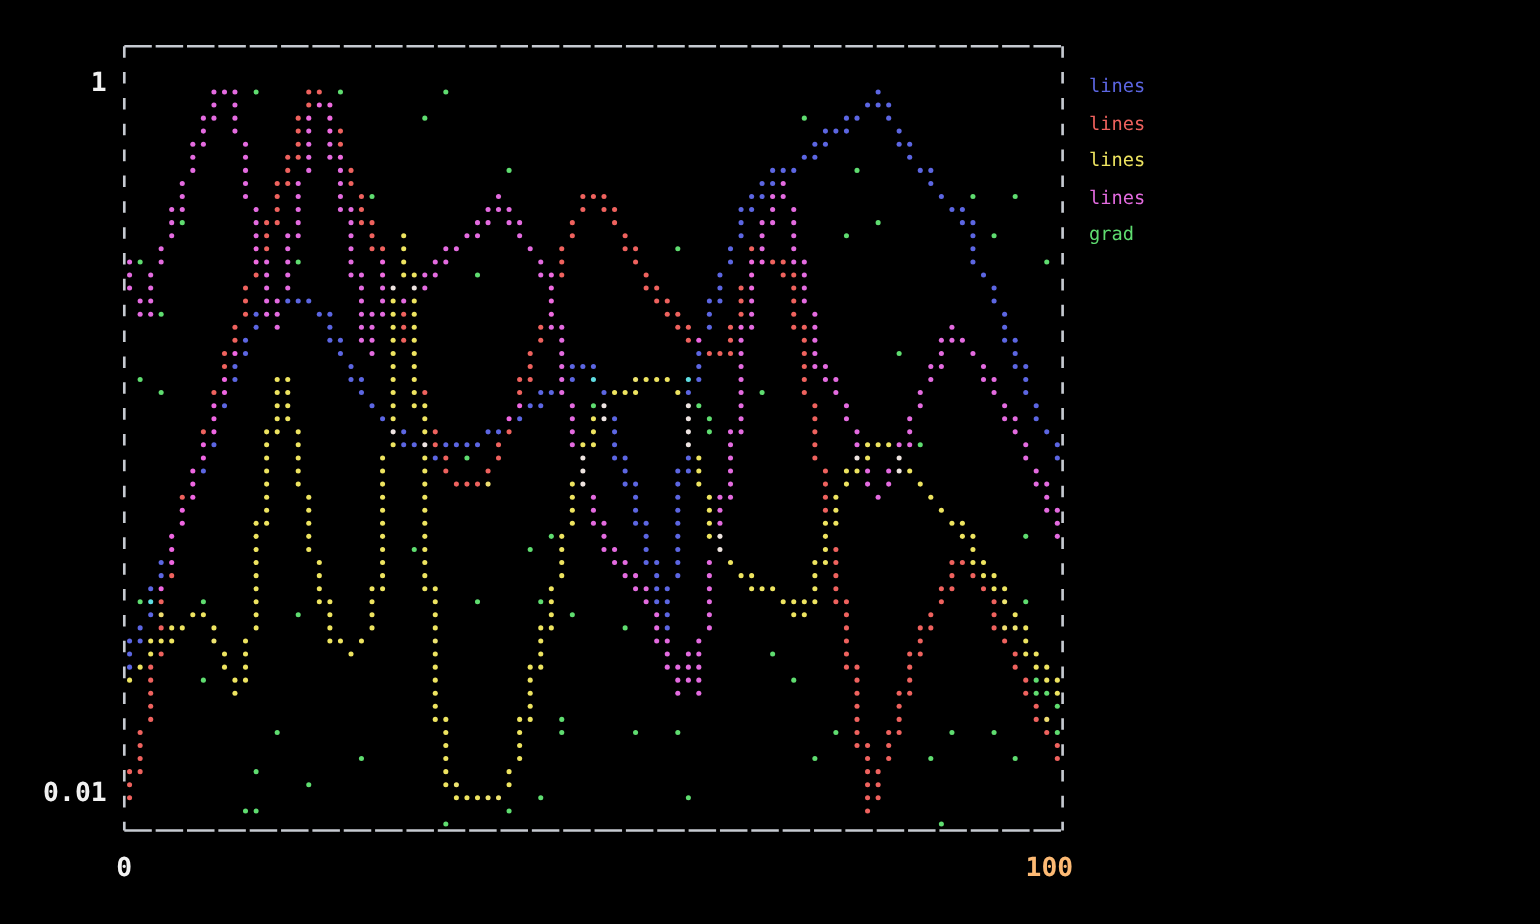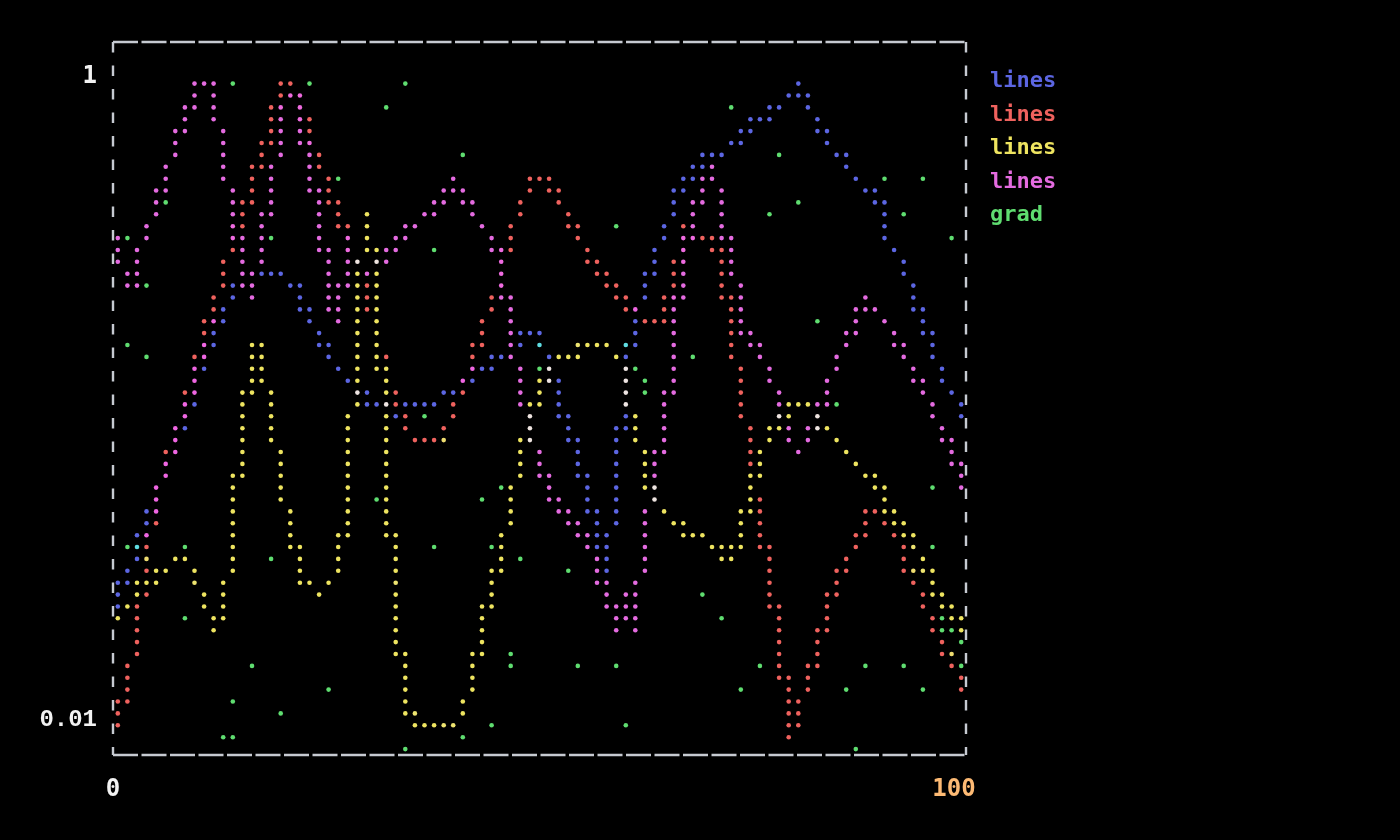"lines" .legend-item { font-size: 22px -> 17px; font-weight: bold -> normal }
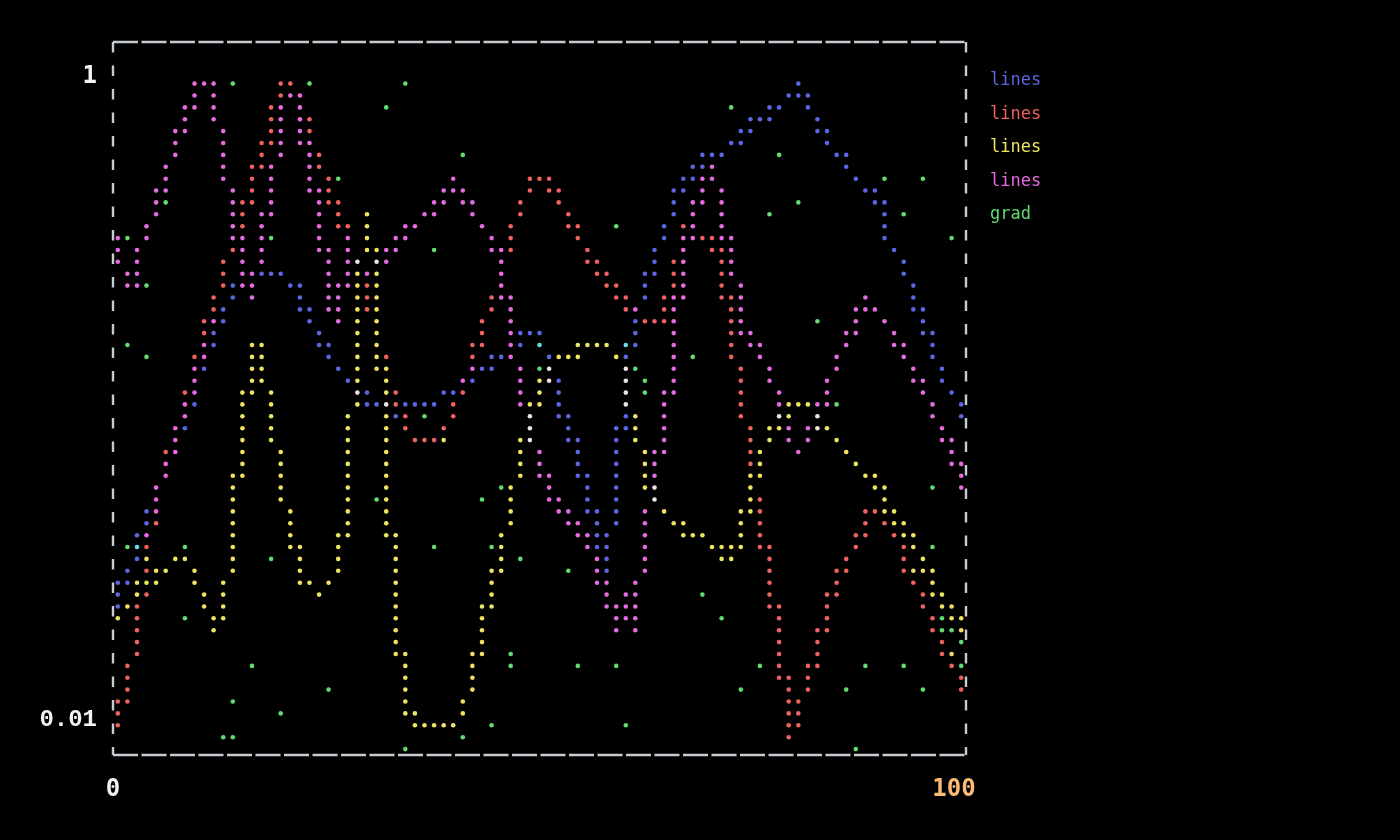"0.01" div.tick-label { font-family: Liberation Mono, monospace -> none }
